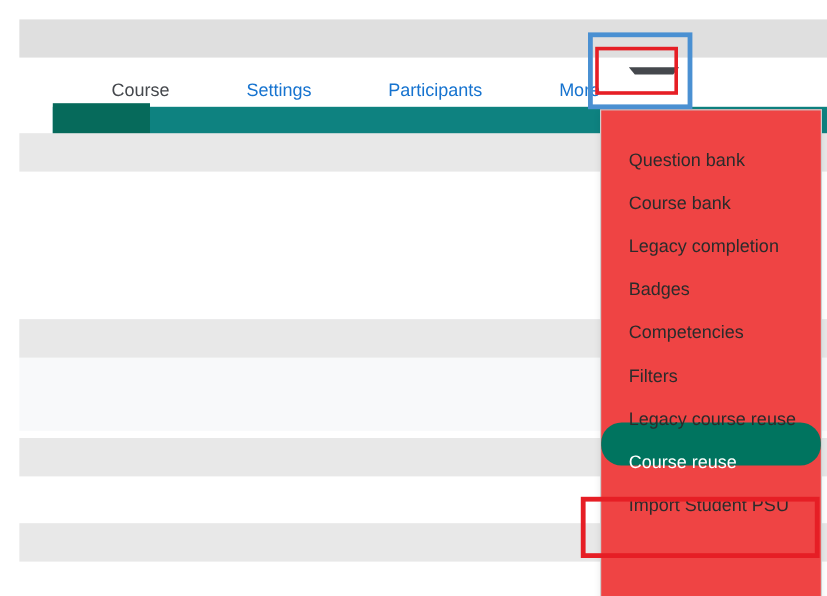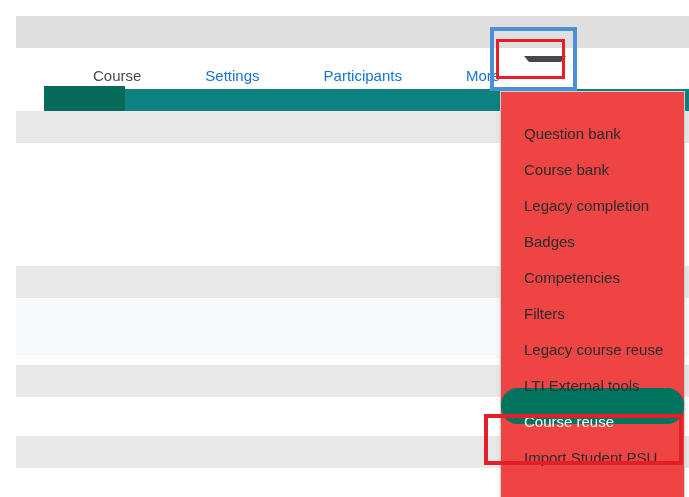"LTI External tools" a.menu-item { html: <a>LTI External tools</a> -> none }
